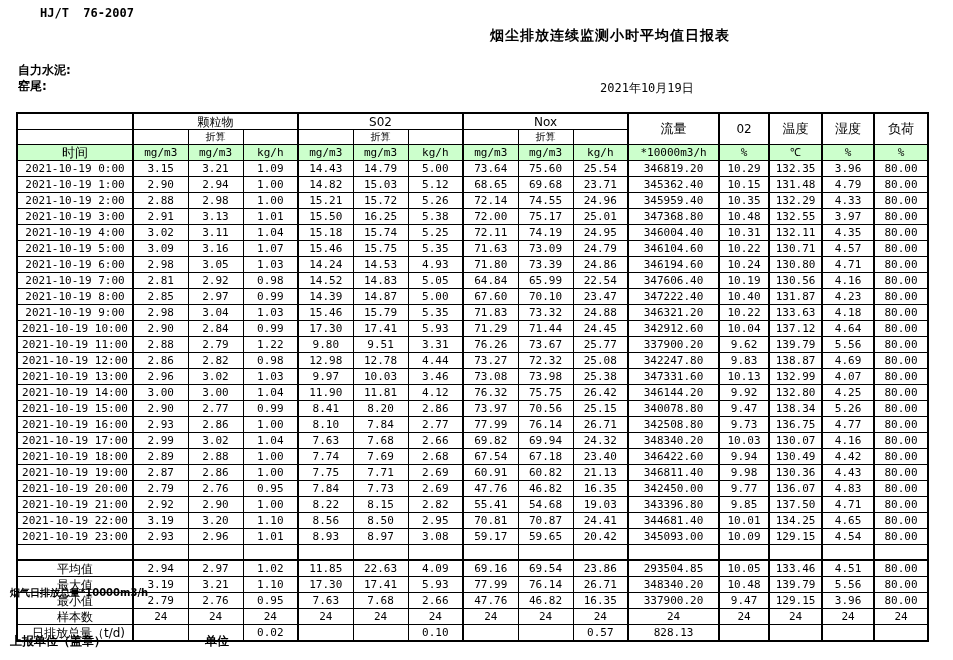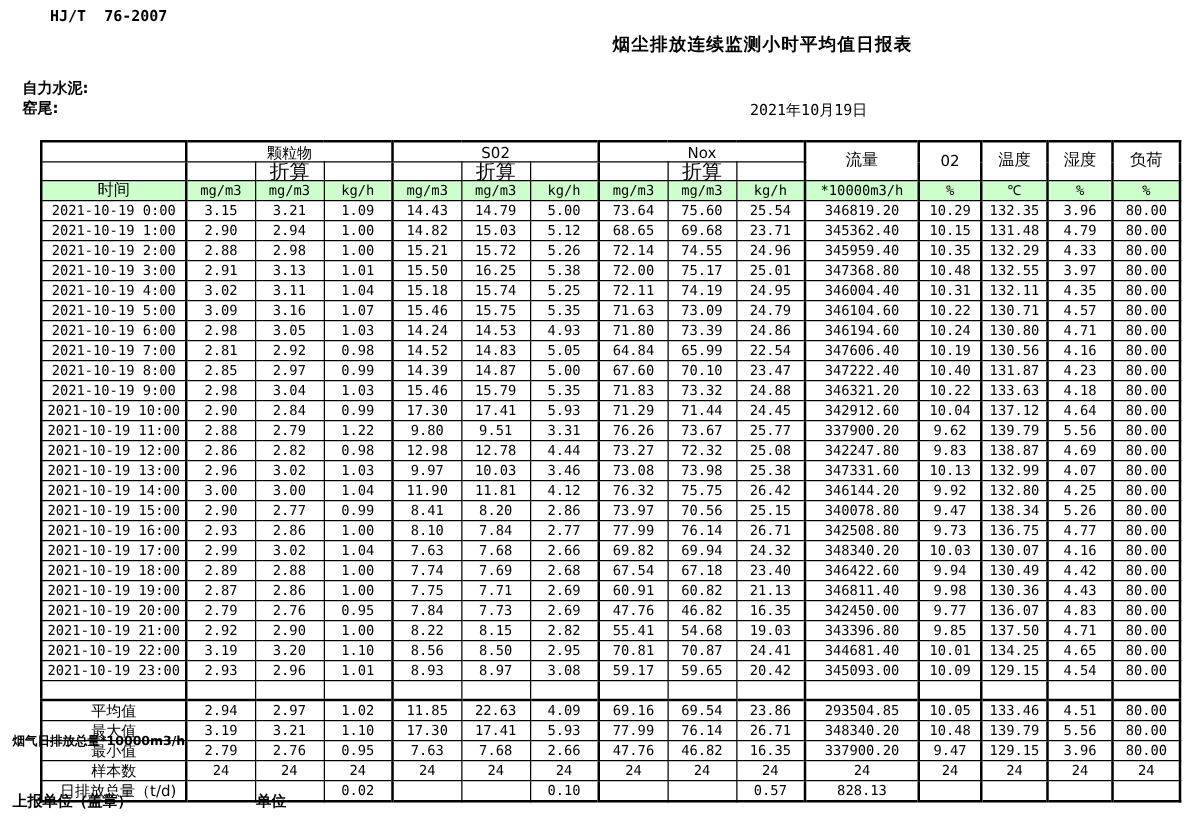"颗粒物" #report { left: 32px -> 16px }
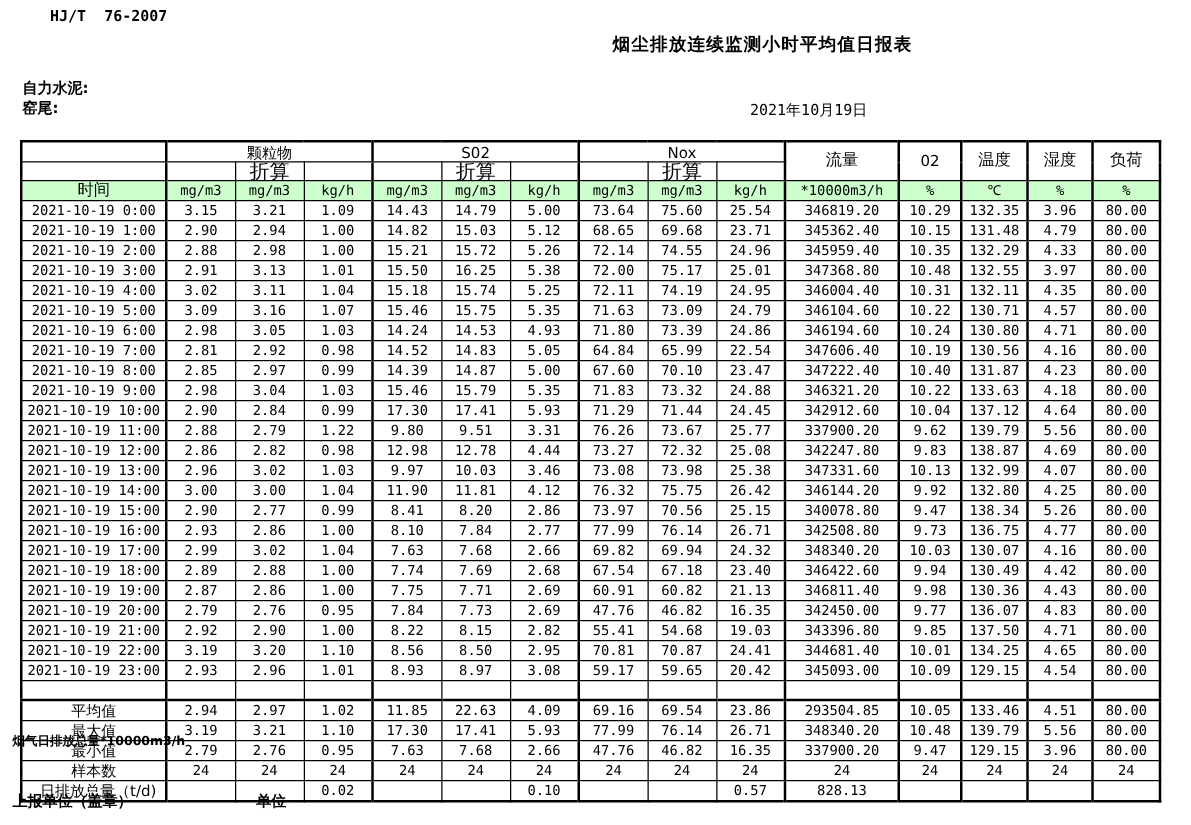"折算" tr.h2 td { font-size: 16px -> 10px }
